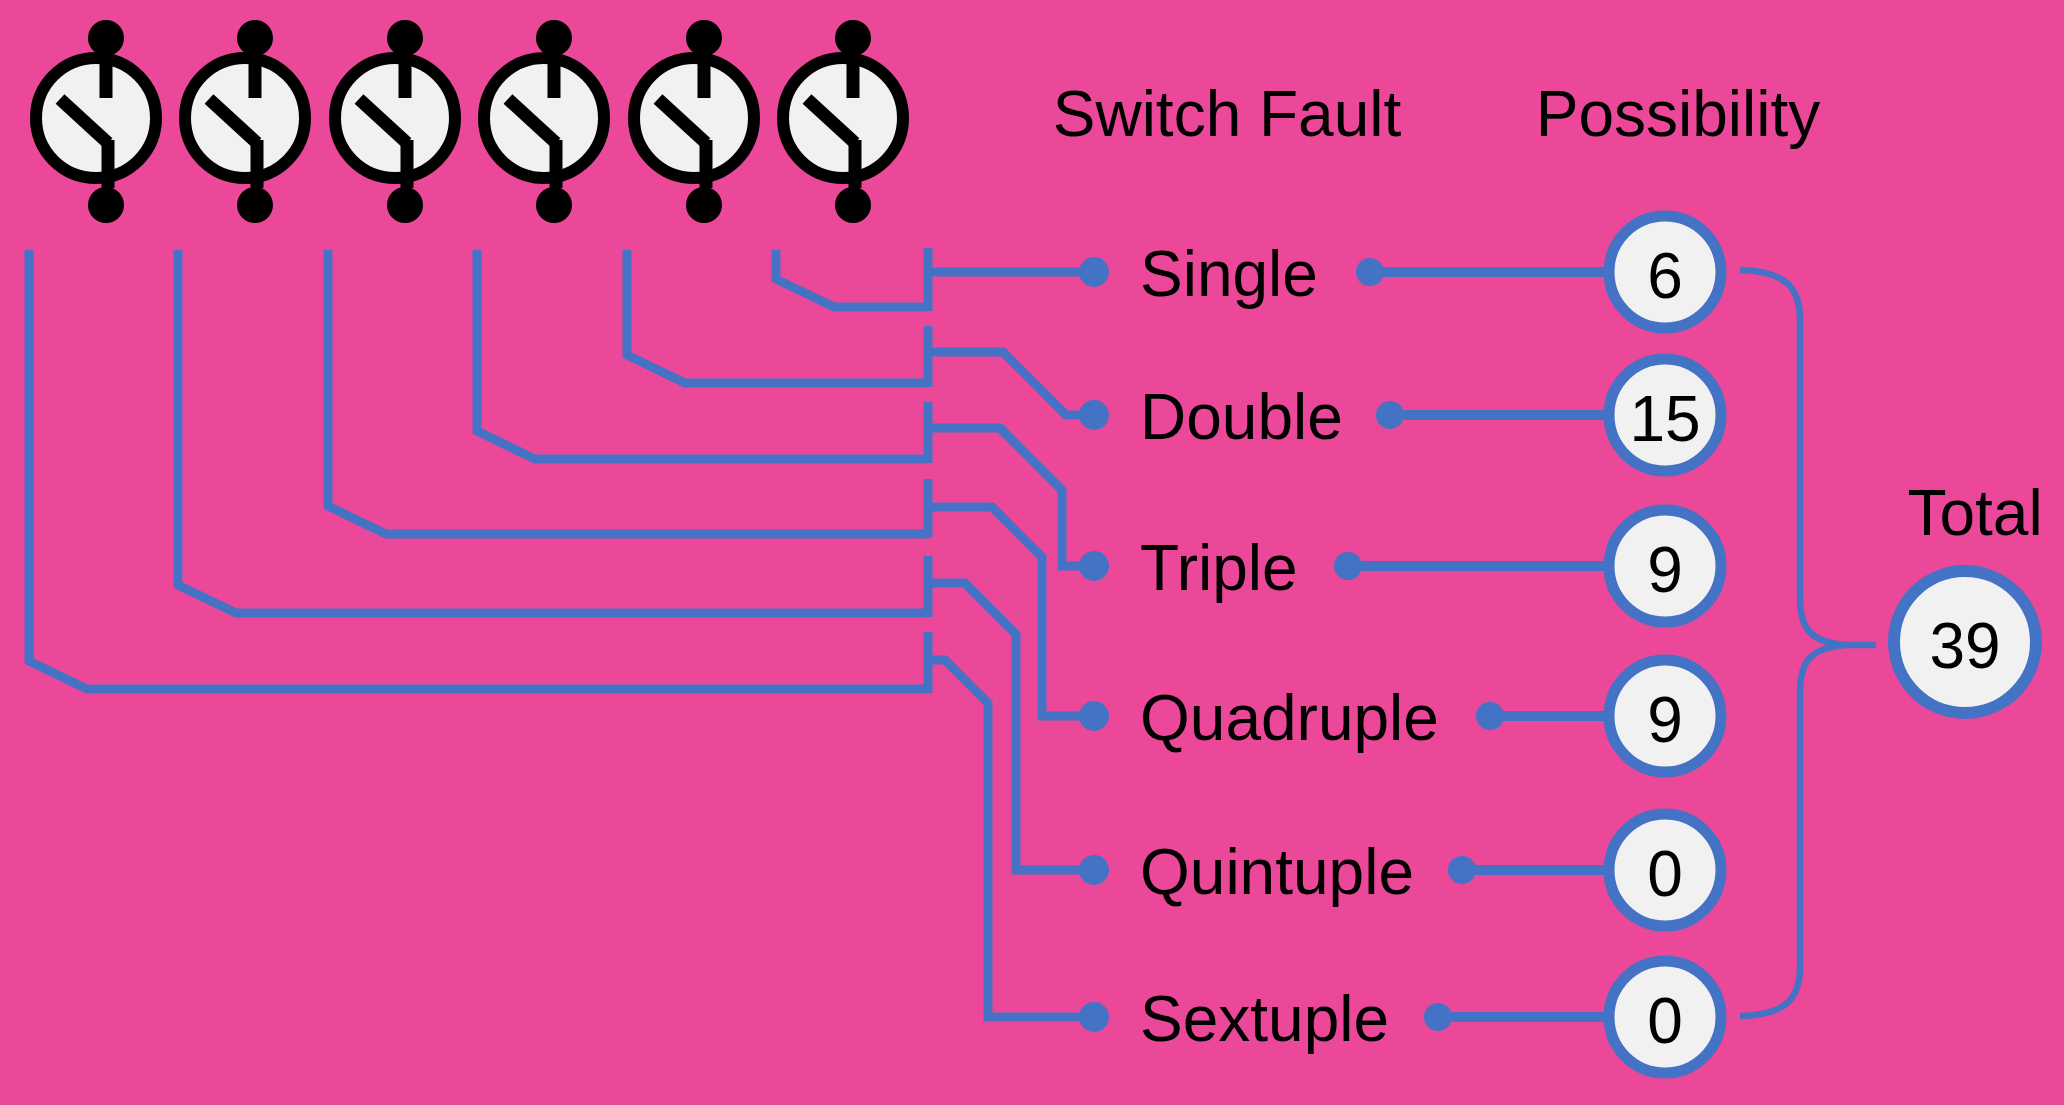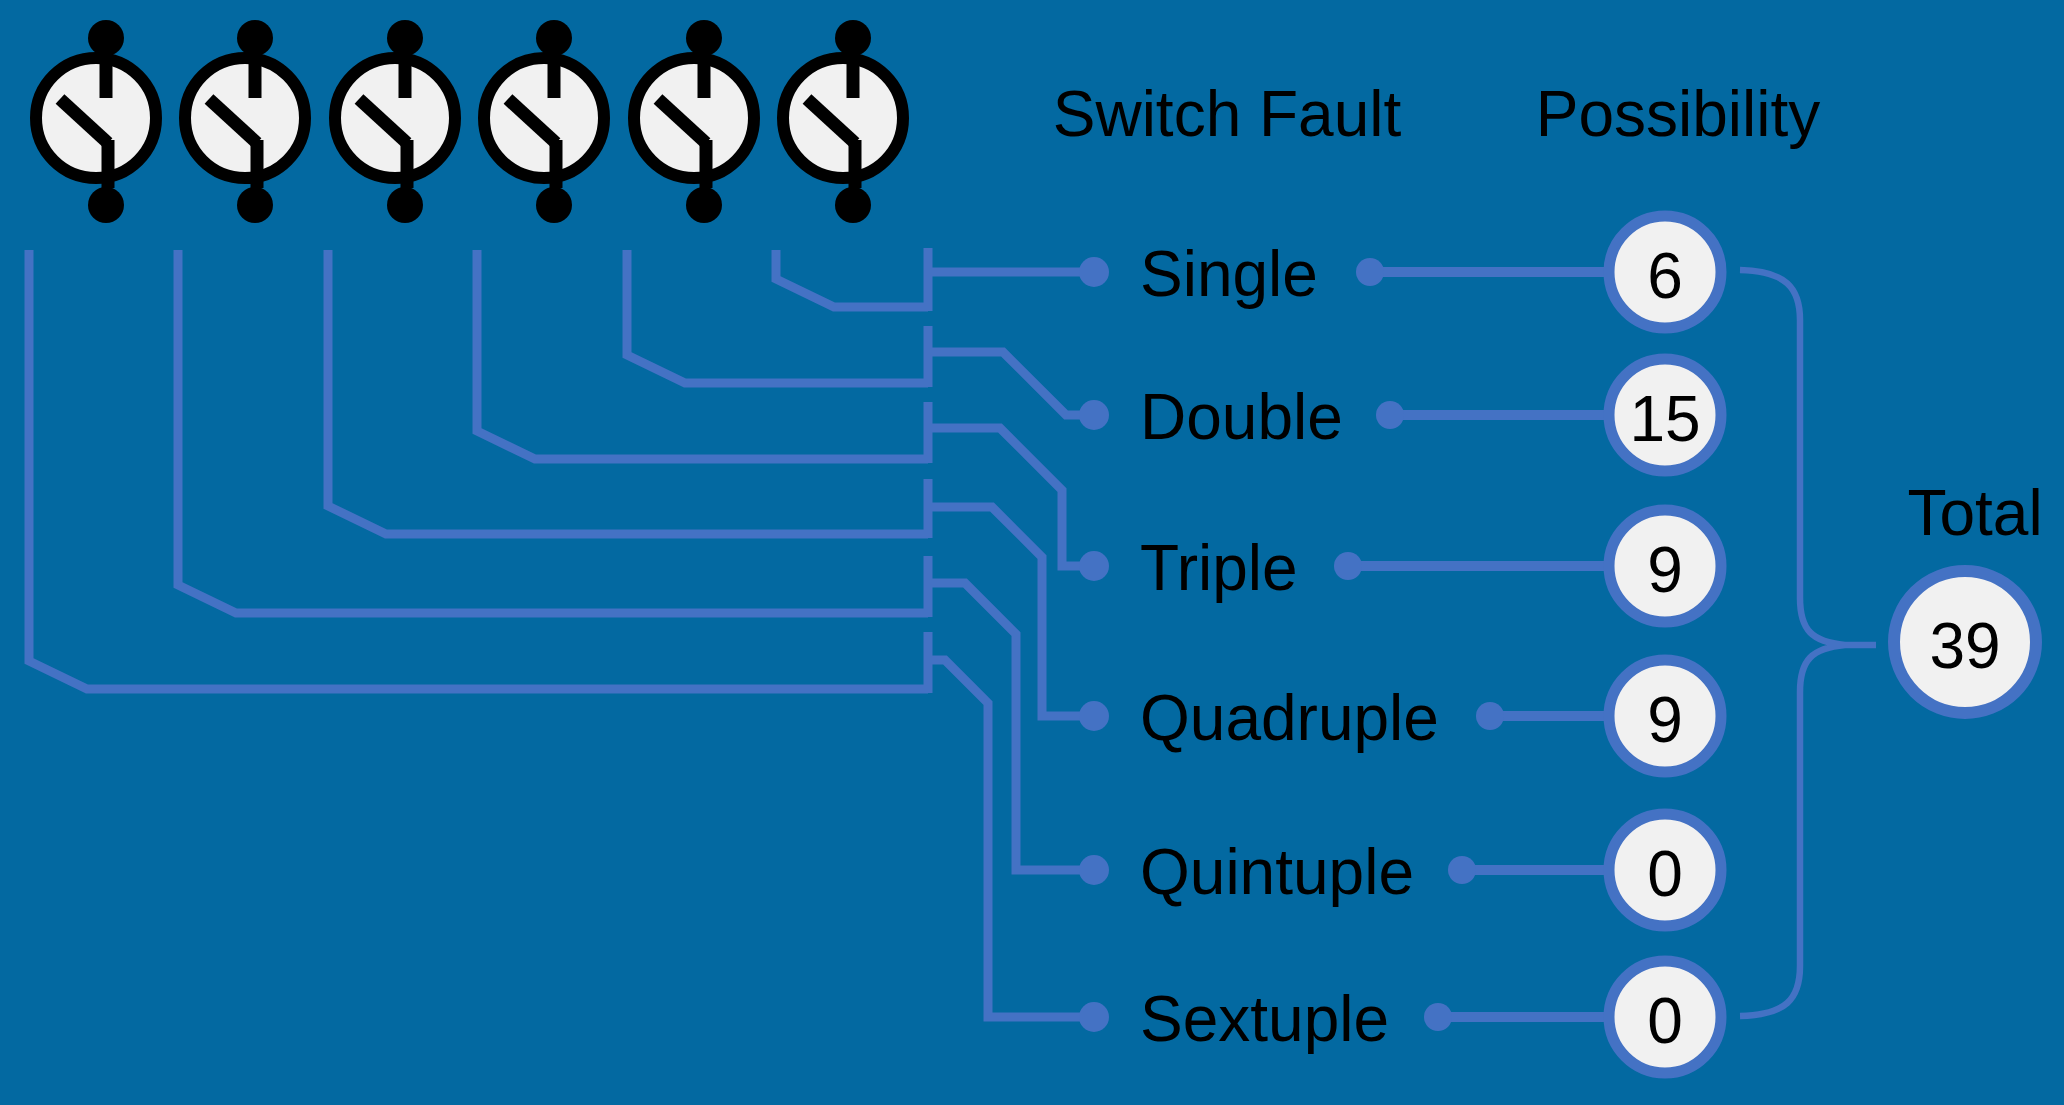"Switch Fault" .stage { background: #0369a1 -> #ec4899 }
